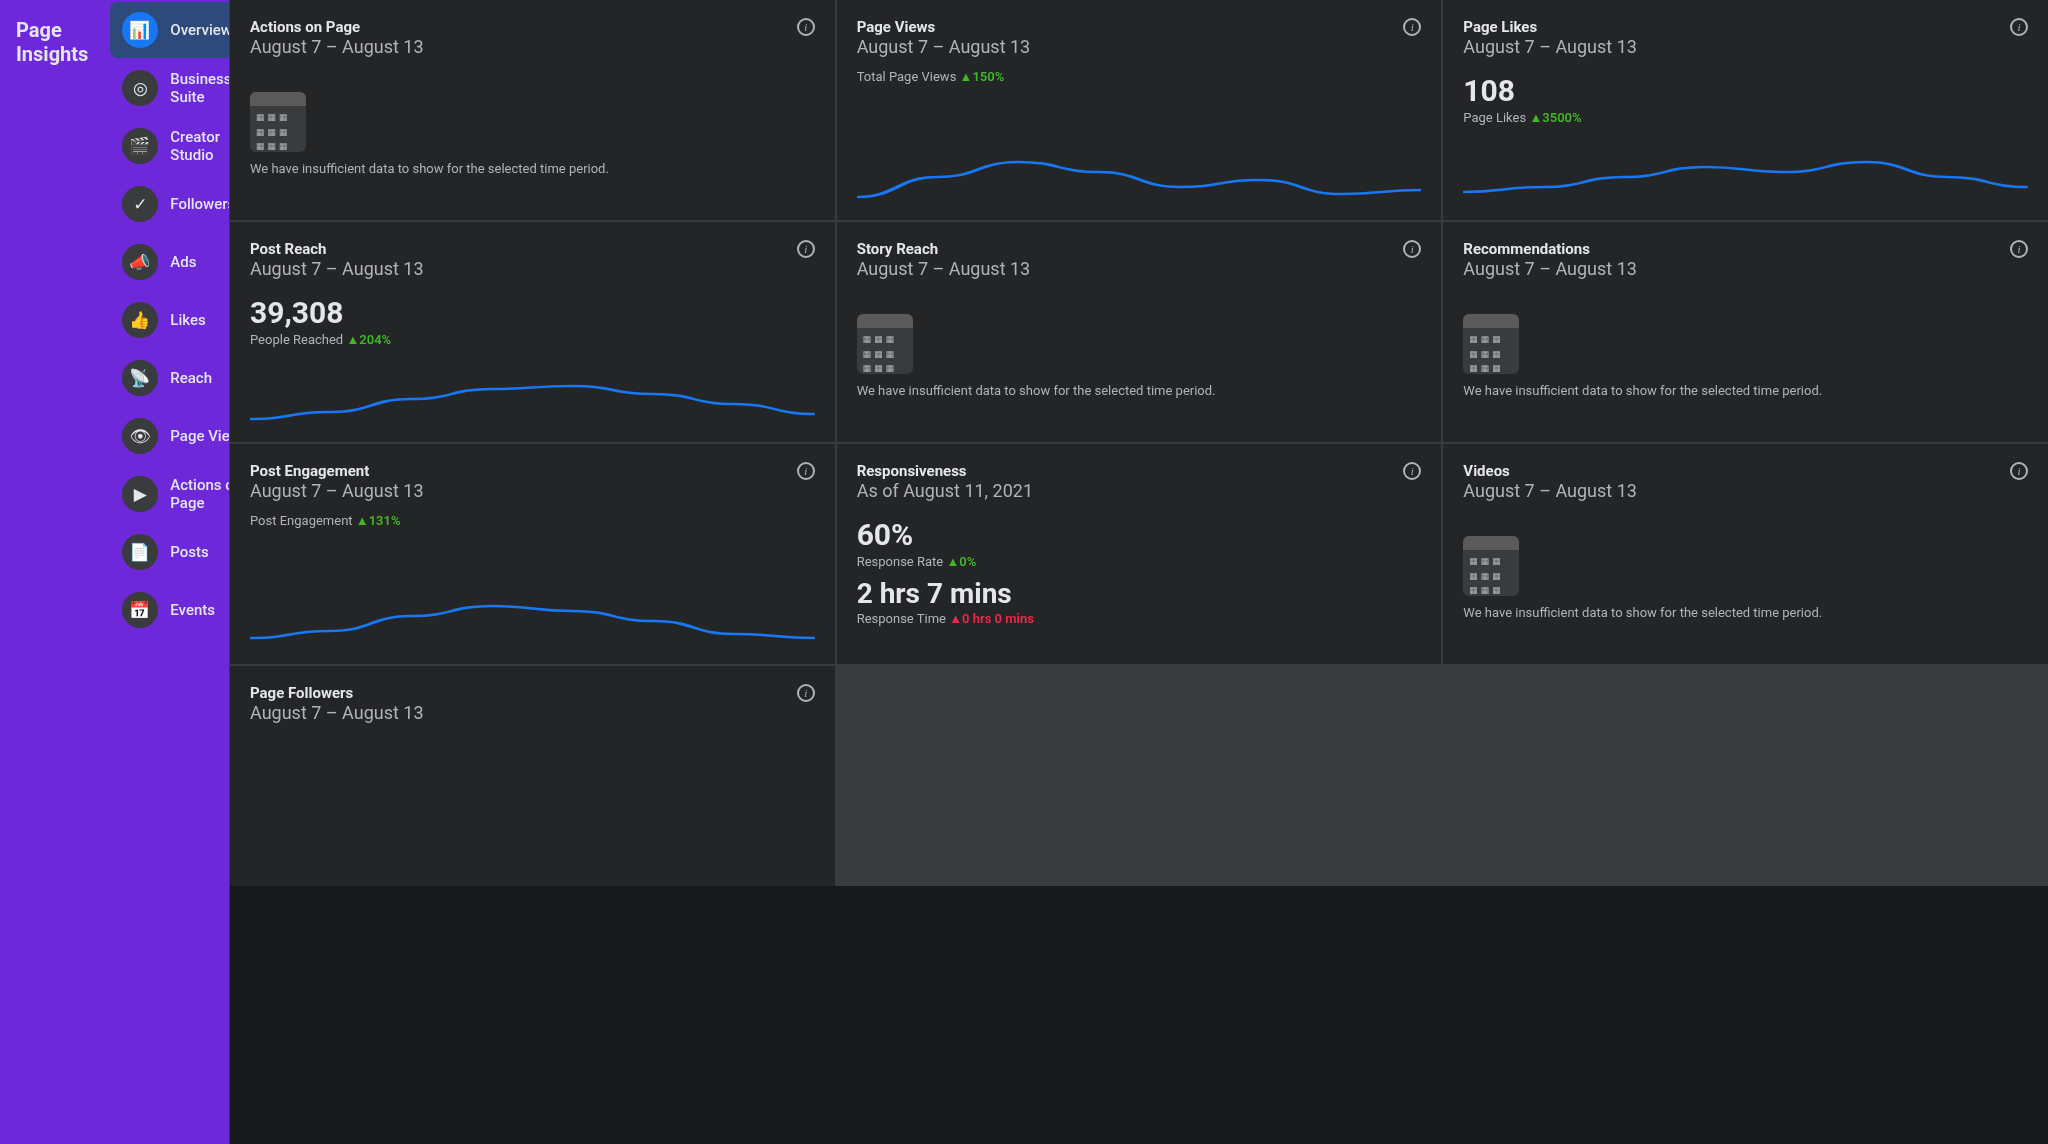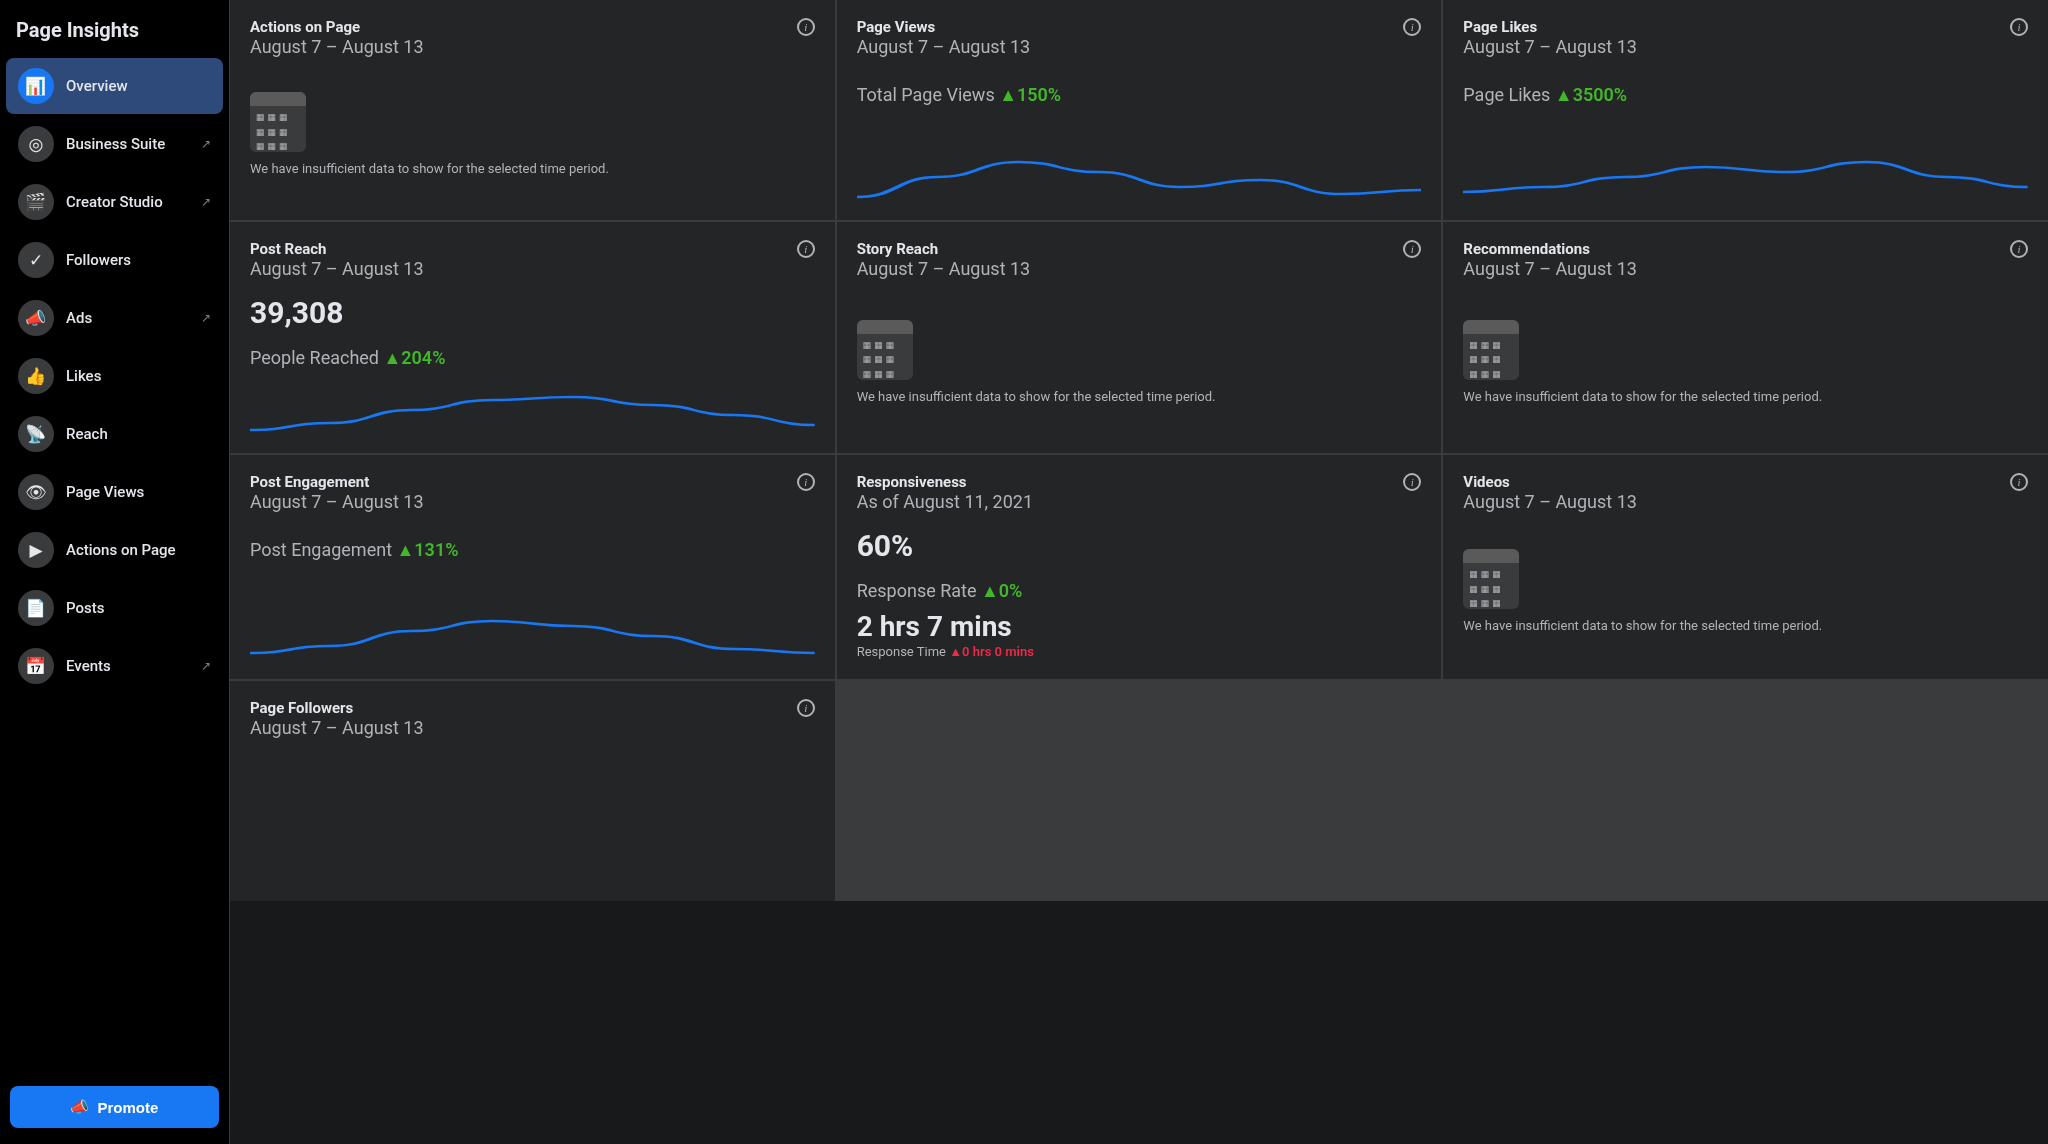"Page Insights" .sidebar { background: #000000 -> #6d28d9; flex-direction: column -> row }
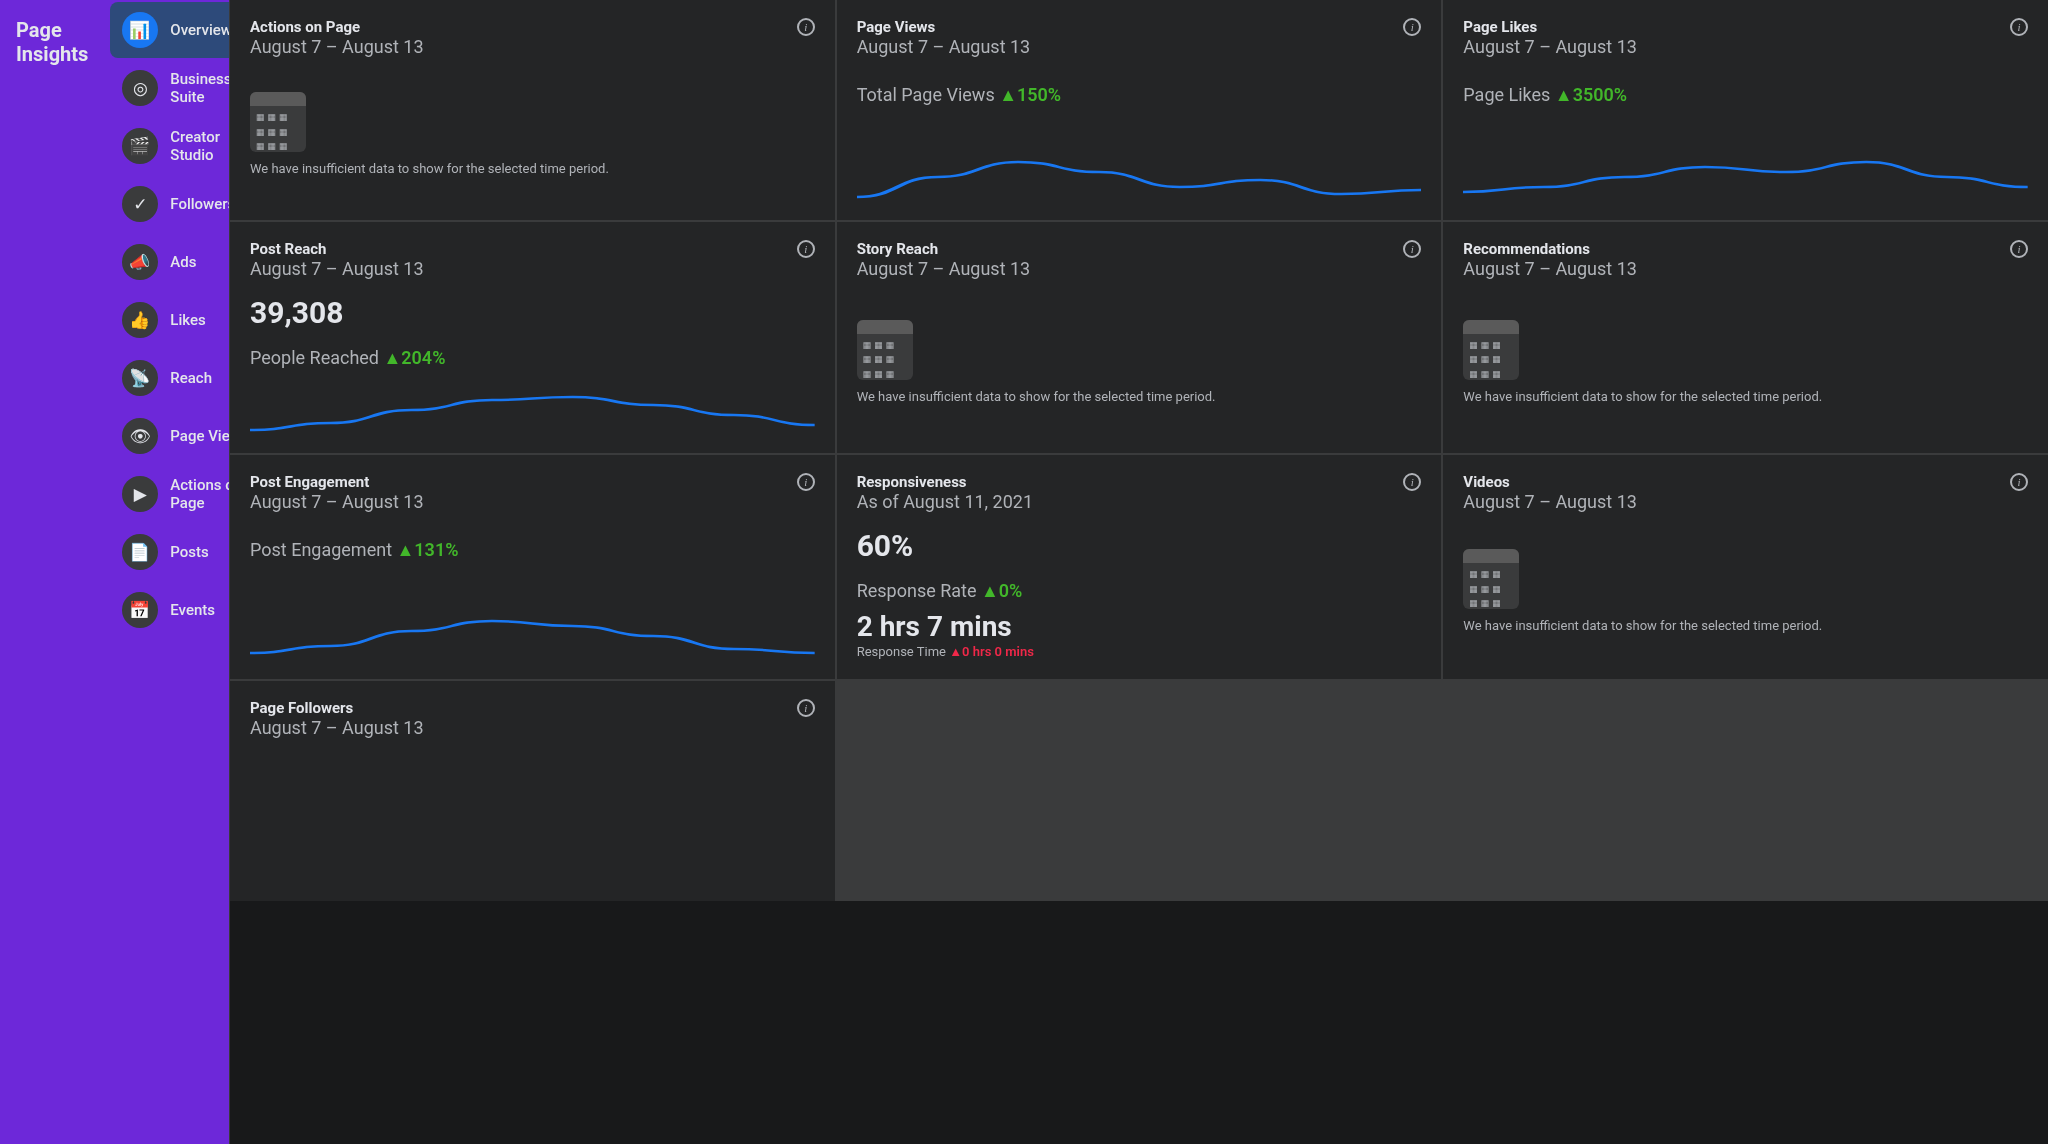"Total Page Views ▲150%" .metric-sub { font-size: 18px -> 13px; margin-top: 15px -> none }
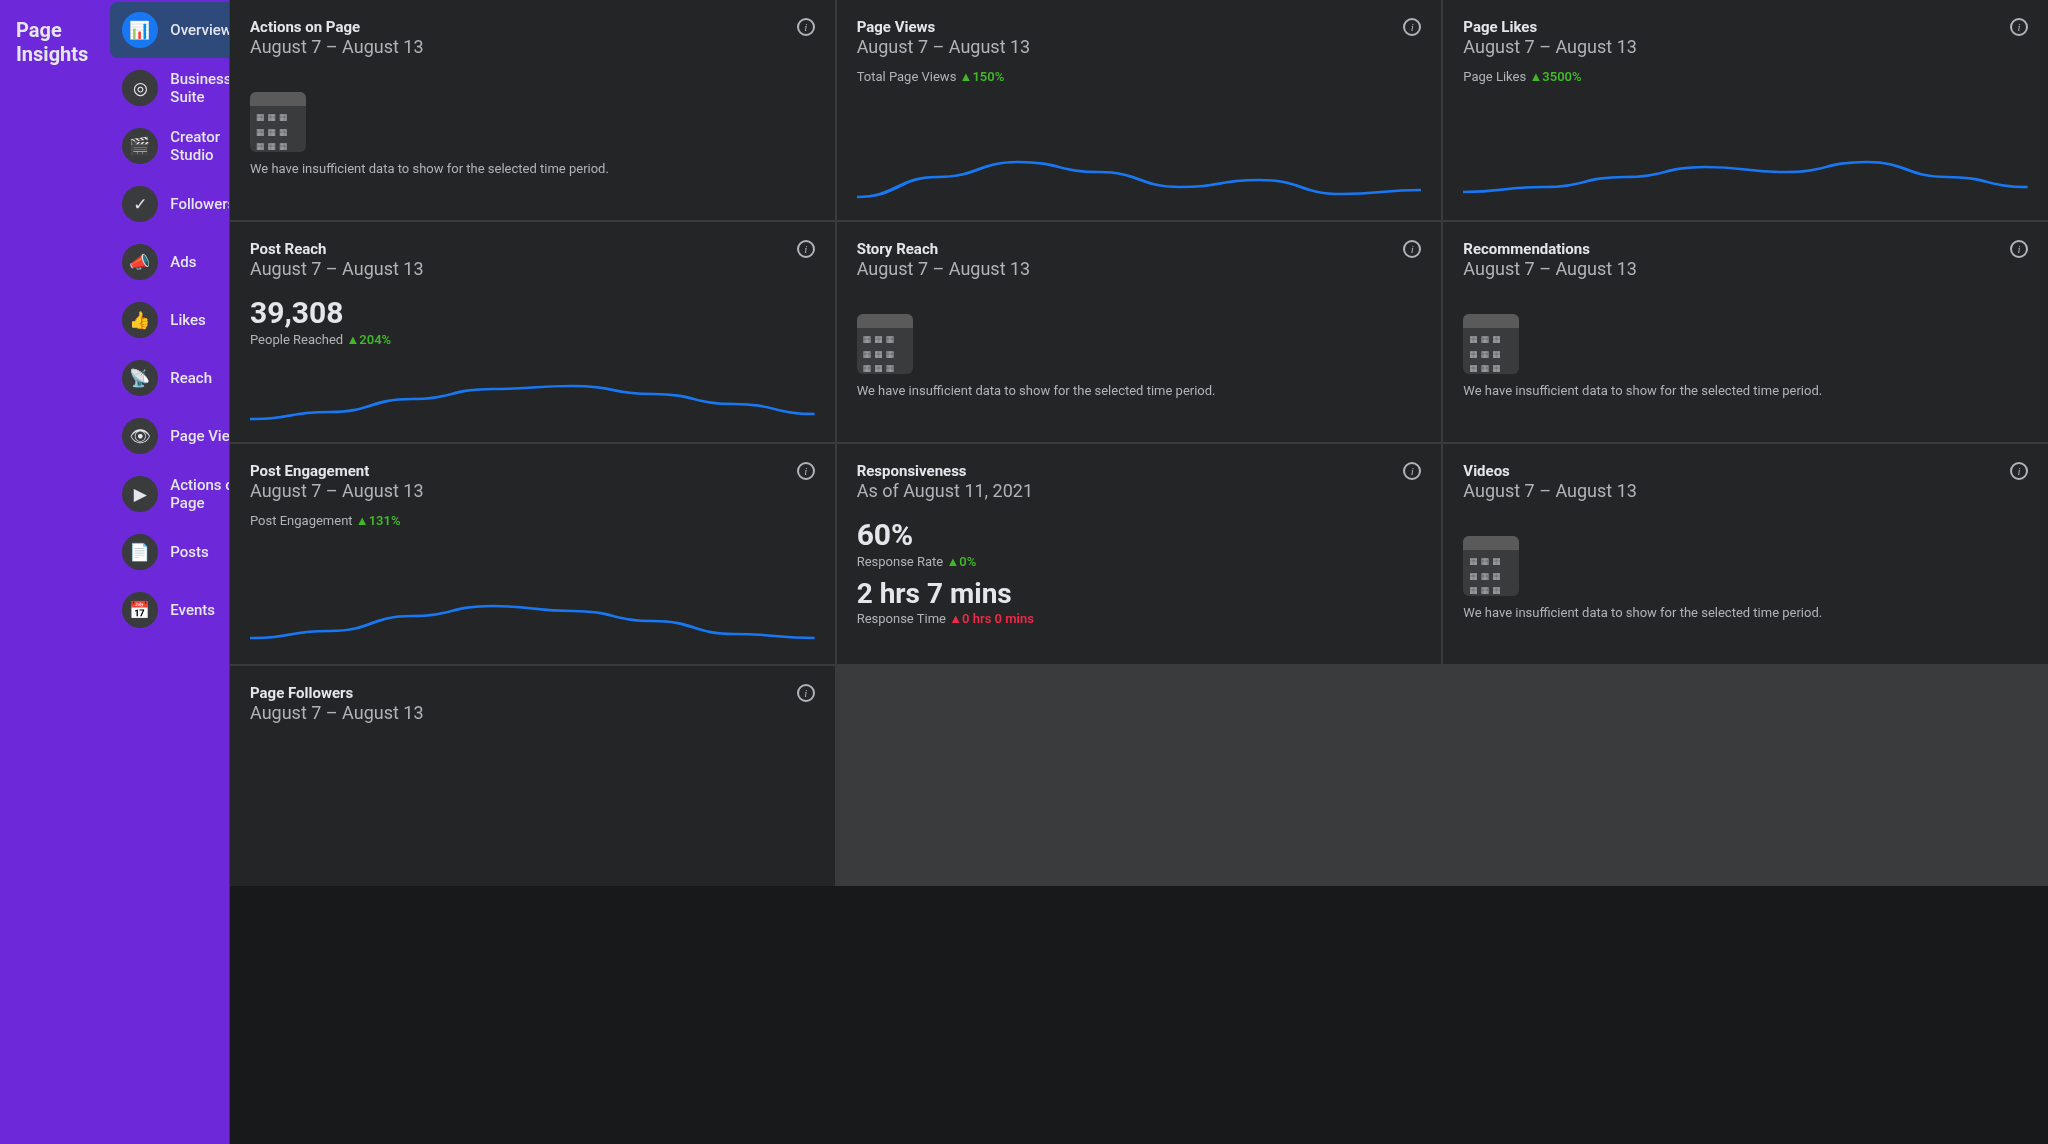"108" div.metric-value { html: none -> <div>108</div> }
